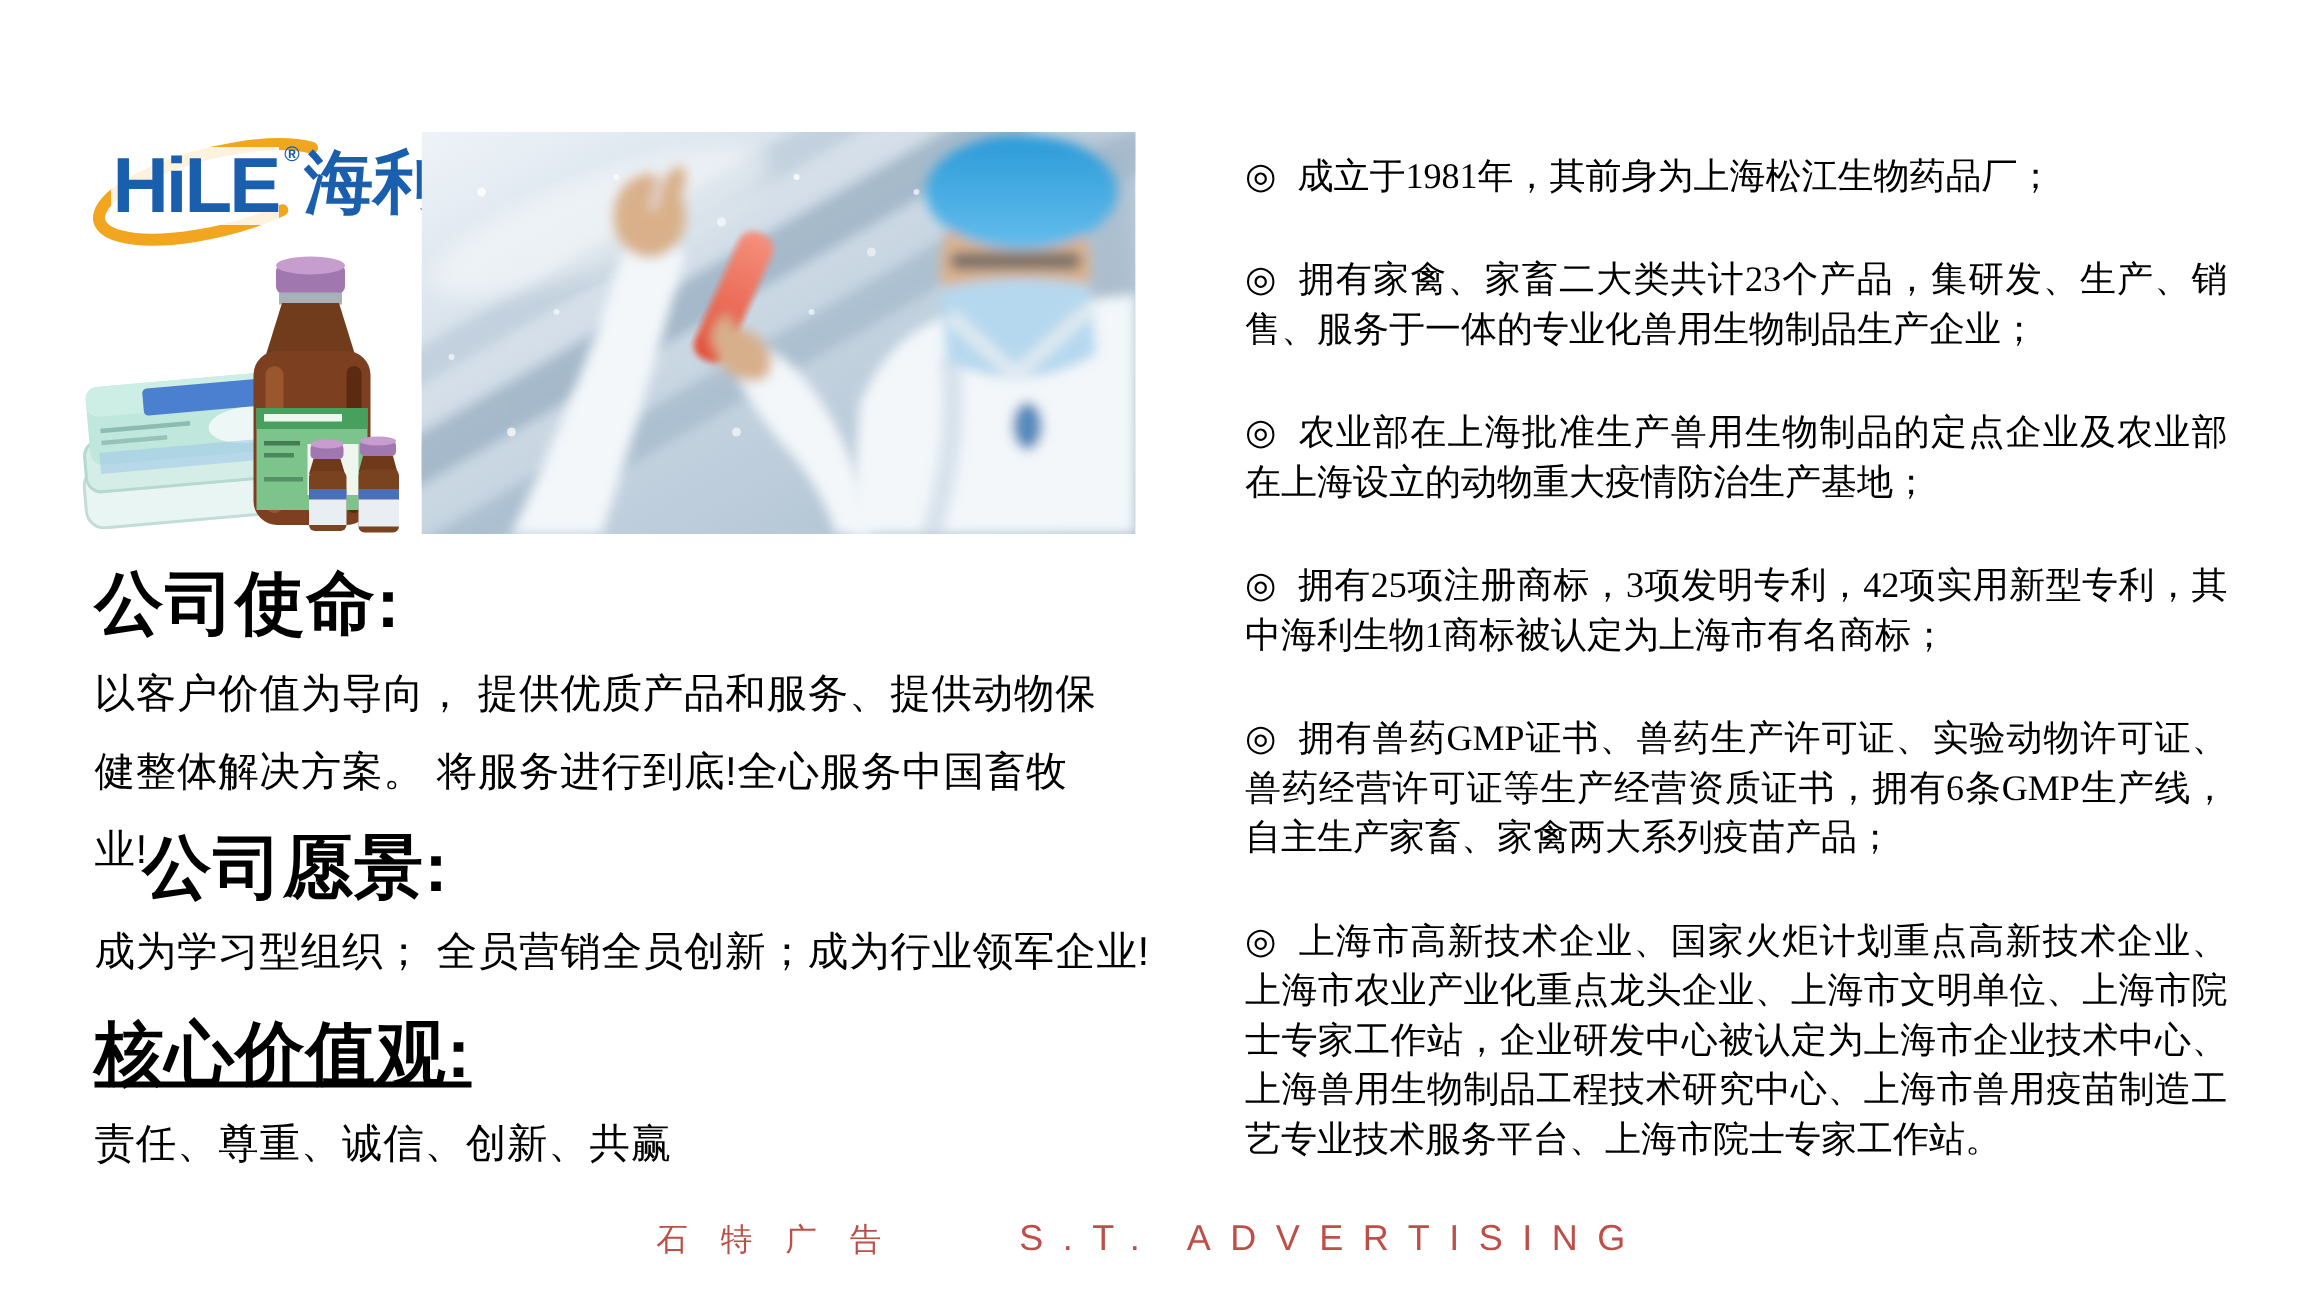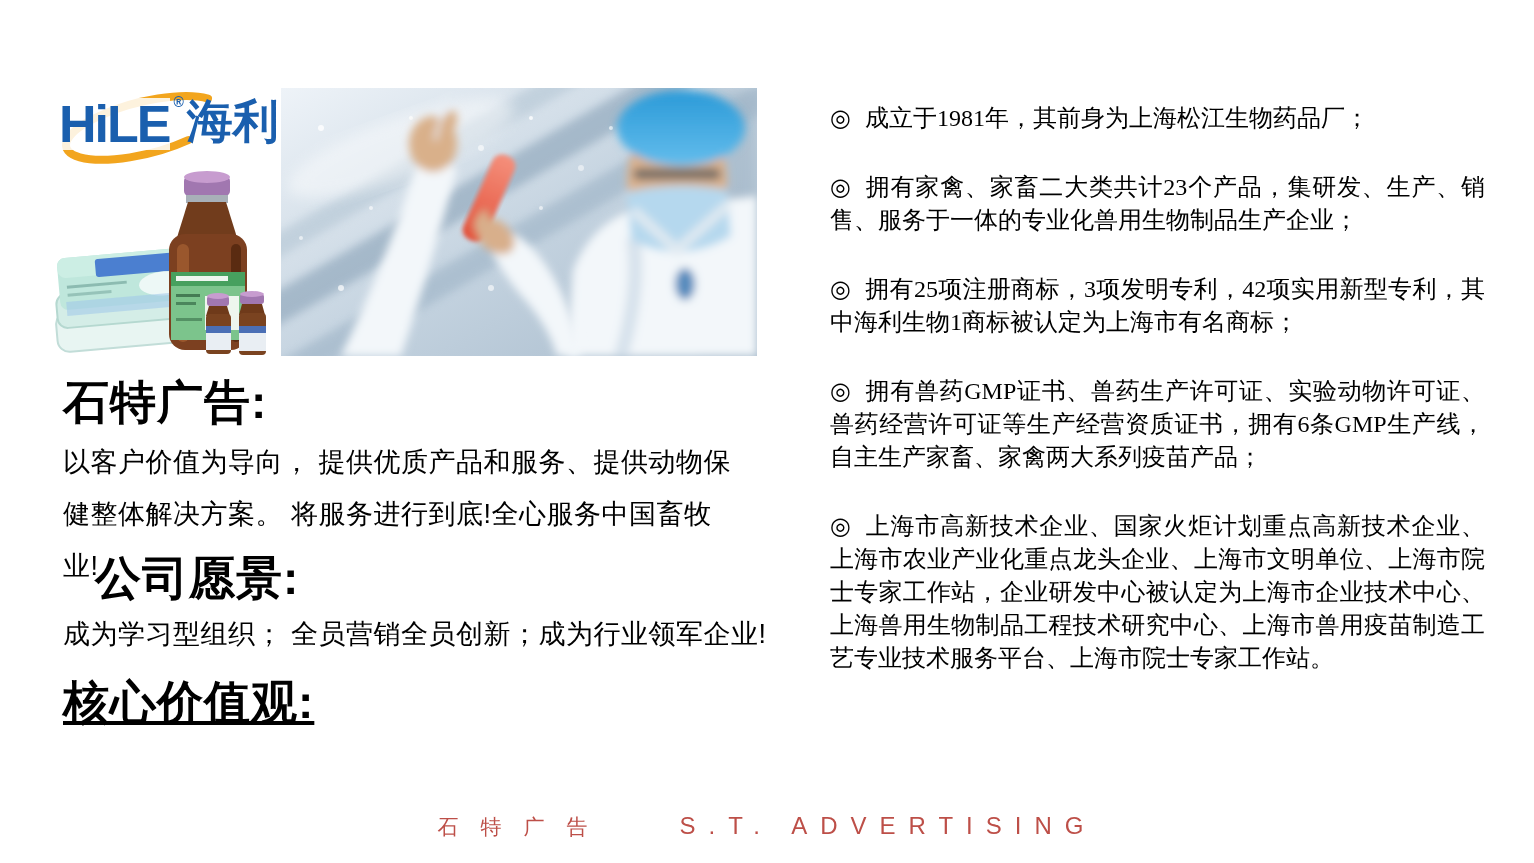"HiLE" .logo-text { left: 0 -> 16px }
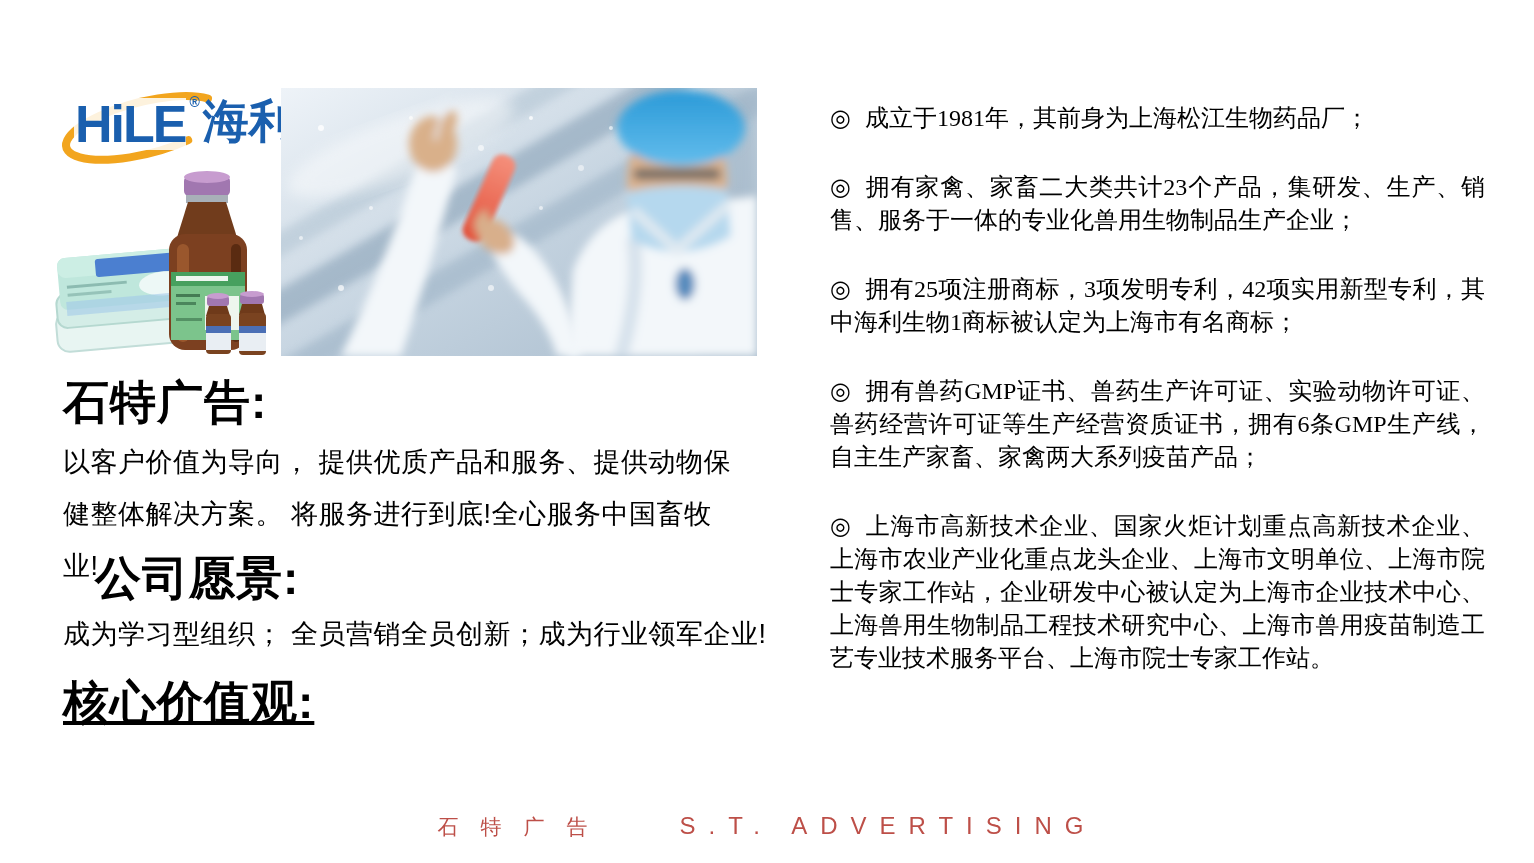"◎ 农业部在上海批准生产兽用生物制品的定点企业及农业部在上海设立的动物重大疫情防治生产基地；" p.fact { html: none -> <p> <span>◎</span><span>农业部在上海批准生产兽用生物制品的定点企业及农业部在上海设立的动物重大疫情防治生产基地；</span> </p> }
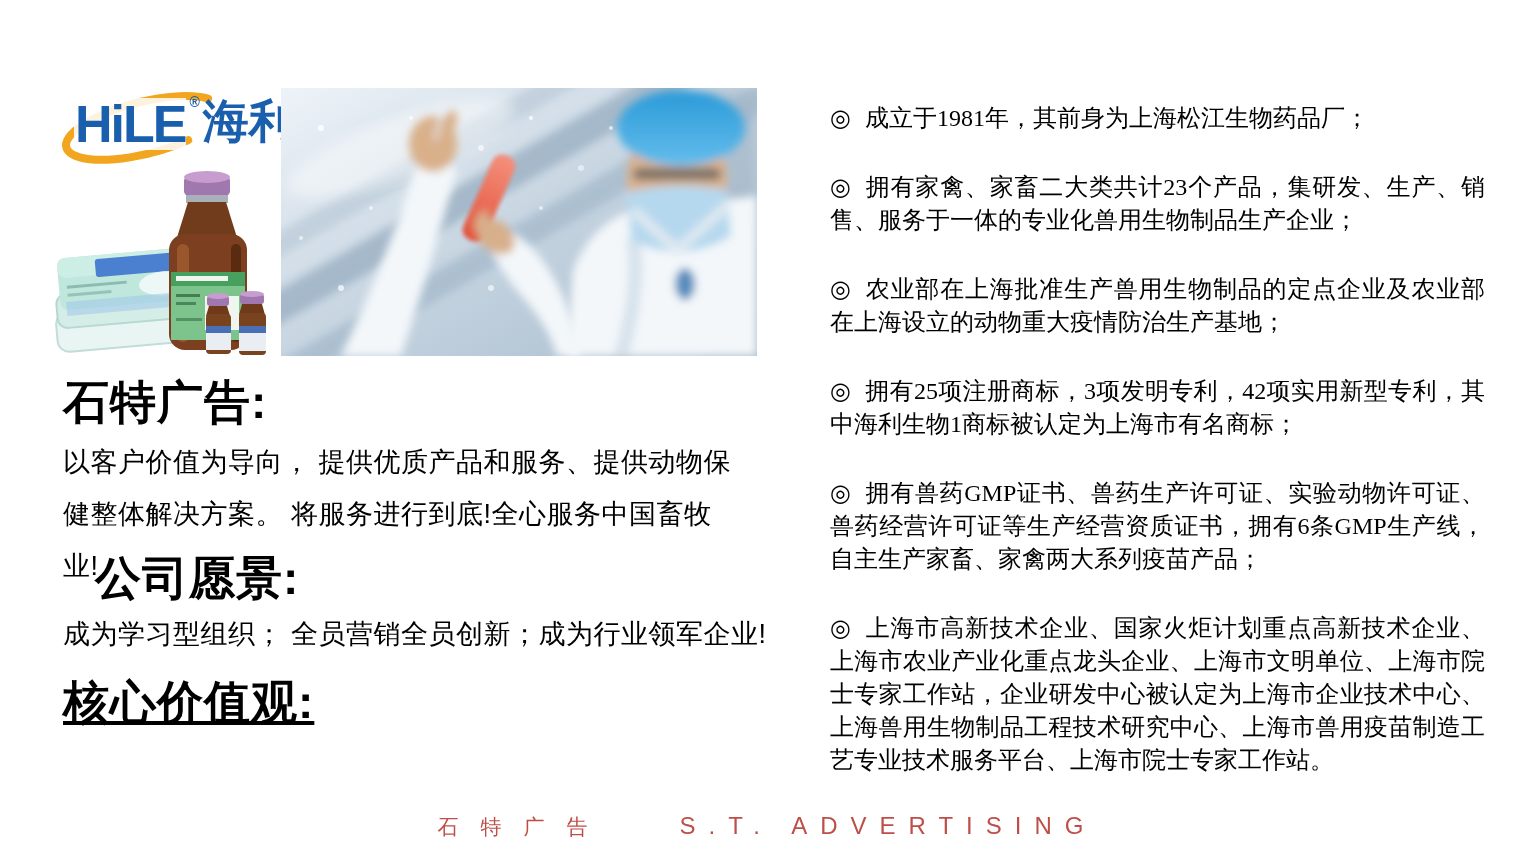"石特广告:" h2.sec-title { text: 石特广告 -> 公司使命 }
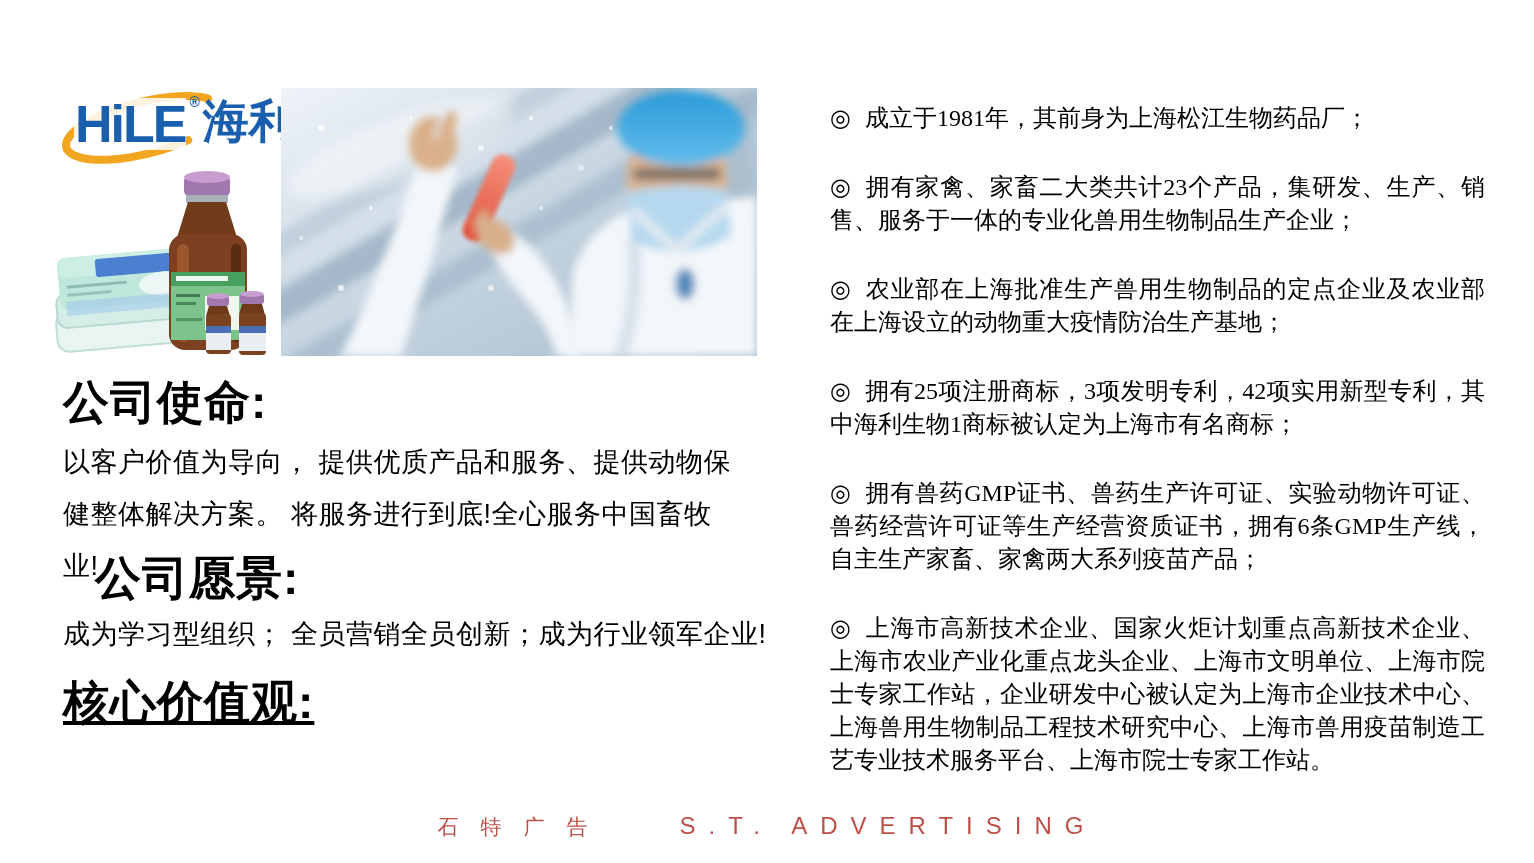"责任、尊重、诚信、创新、共赢" p.sec-body { html: none -> <p>责任、尊重、诚信、创新、共赢</p> }
